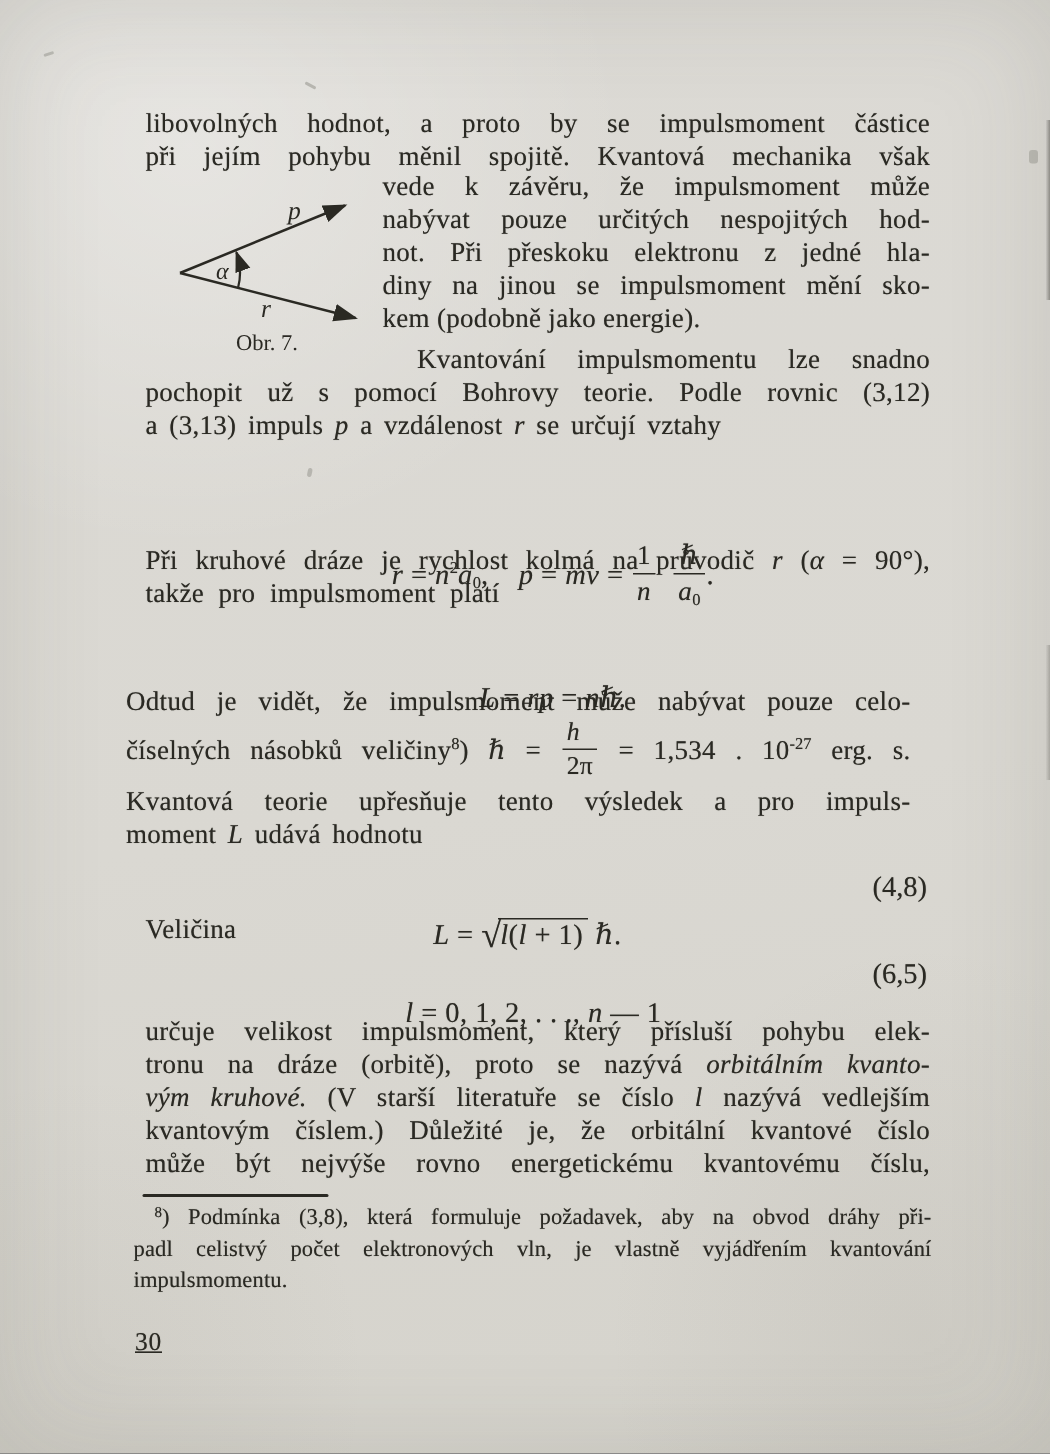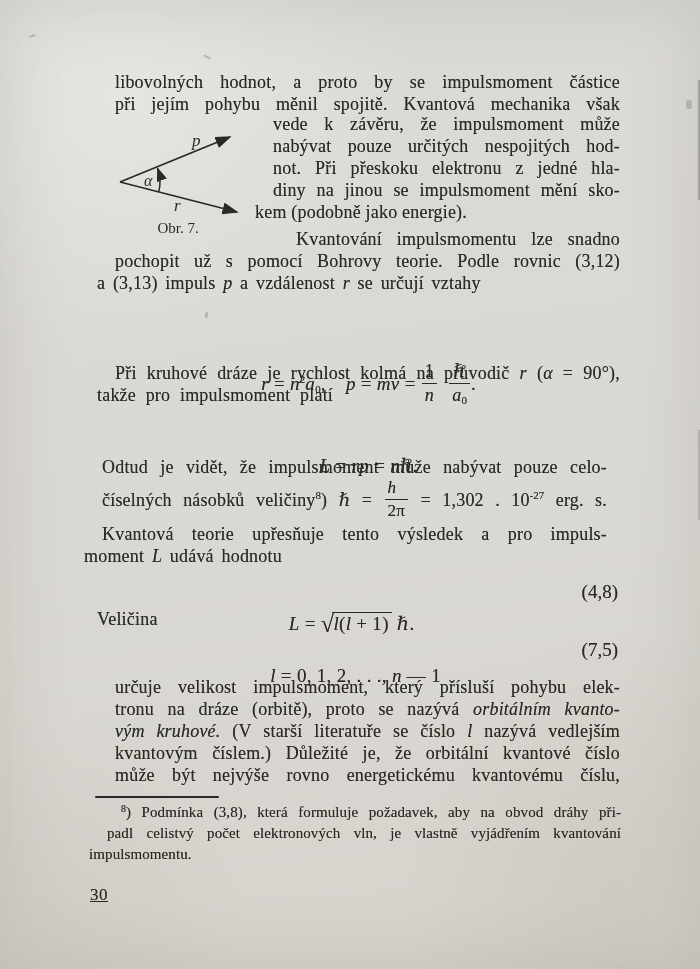"libovolných hodnot, a proto by" .line.j { margin-left: 18px -> none }
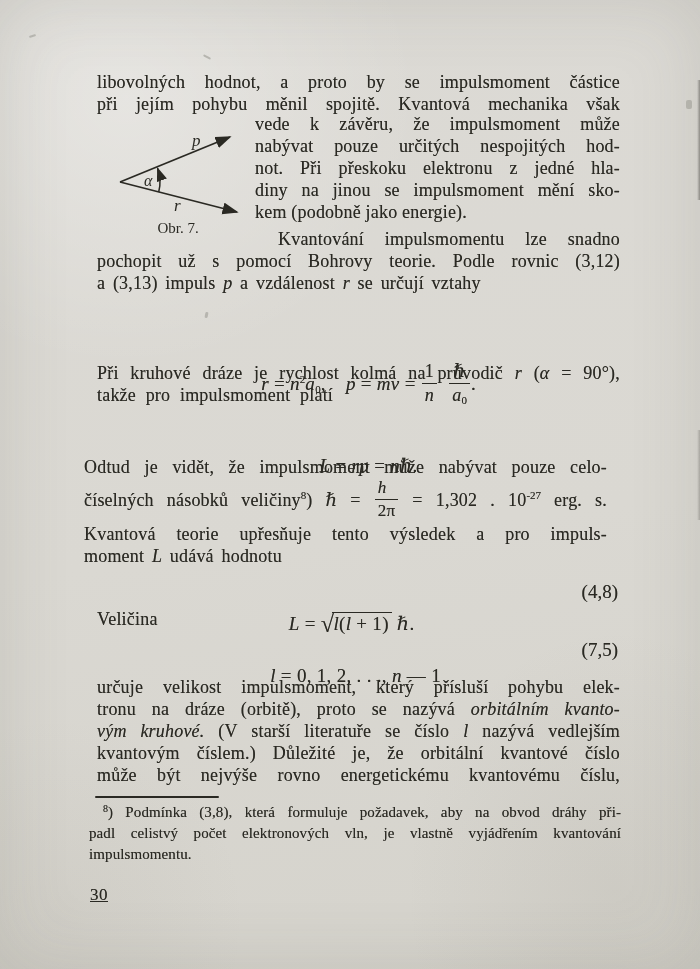"= 1,302 . 10" span { text: 1,302 -> 1,534 }
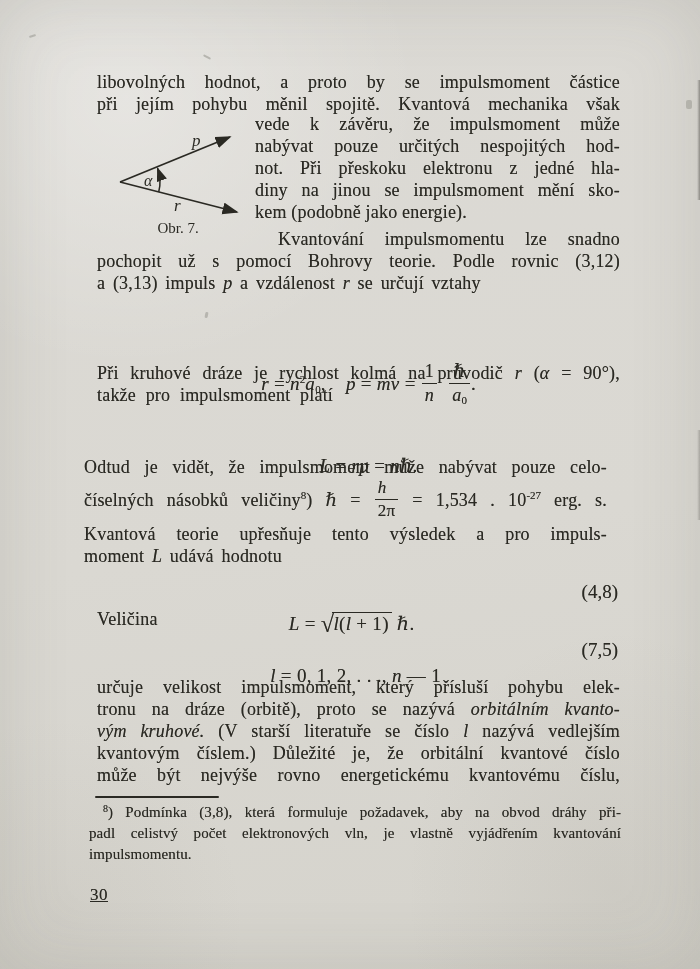"(7,5)" span.eq-tag { text: 7,5 -> 6,5 }
